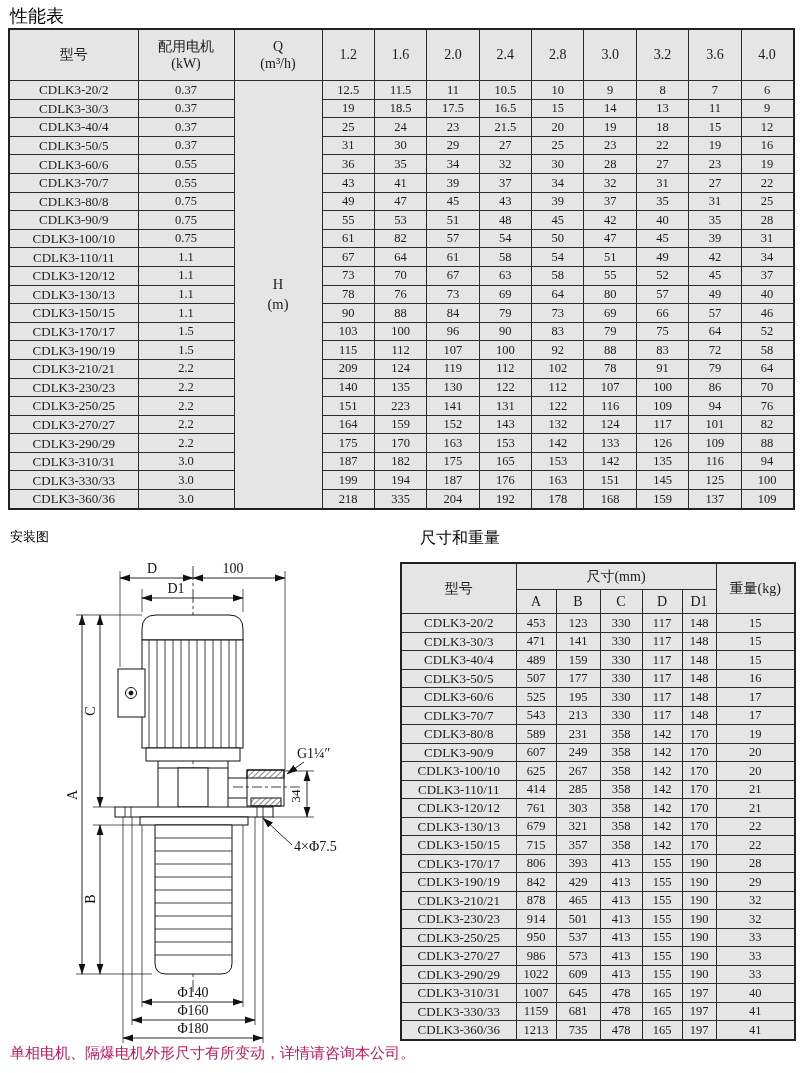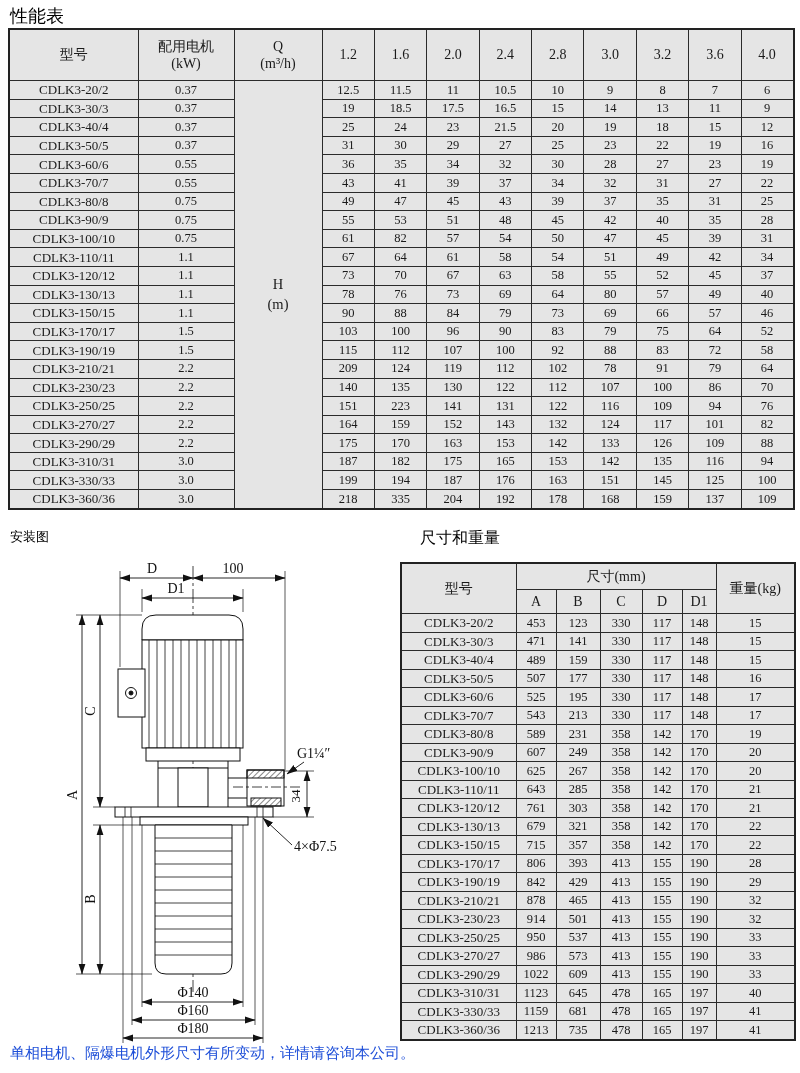"643" td { text: 643 -> 414 }
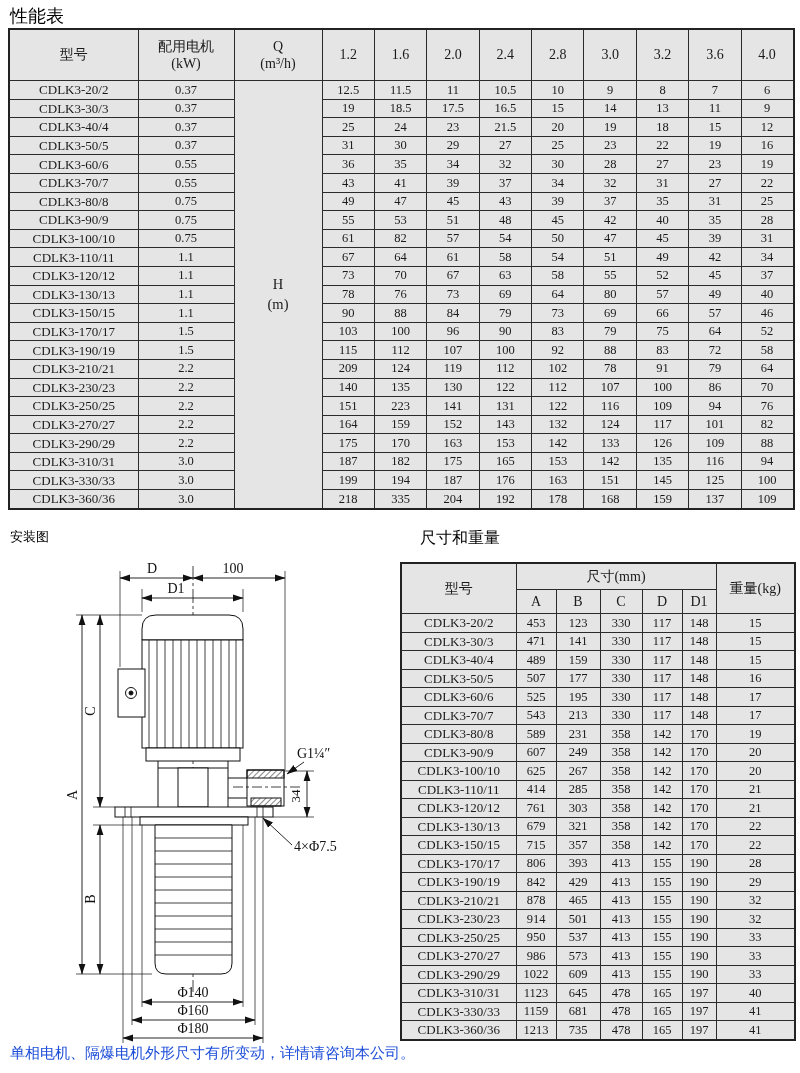"1123" td { text: 1123 -> 1007 }
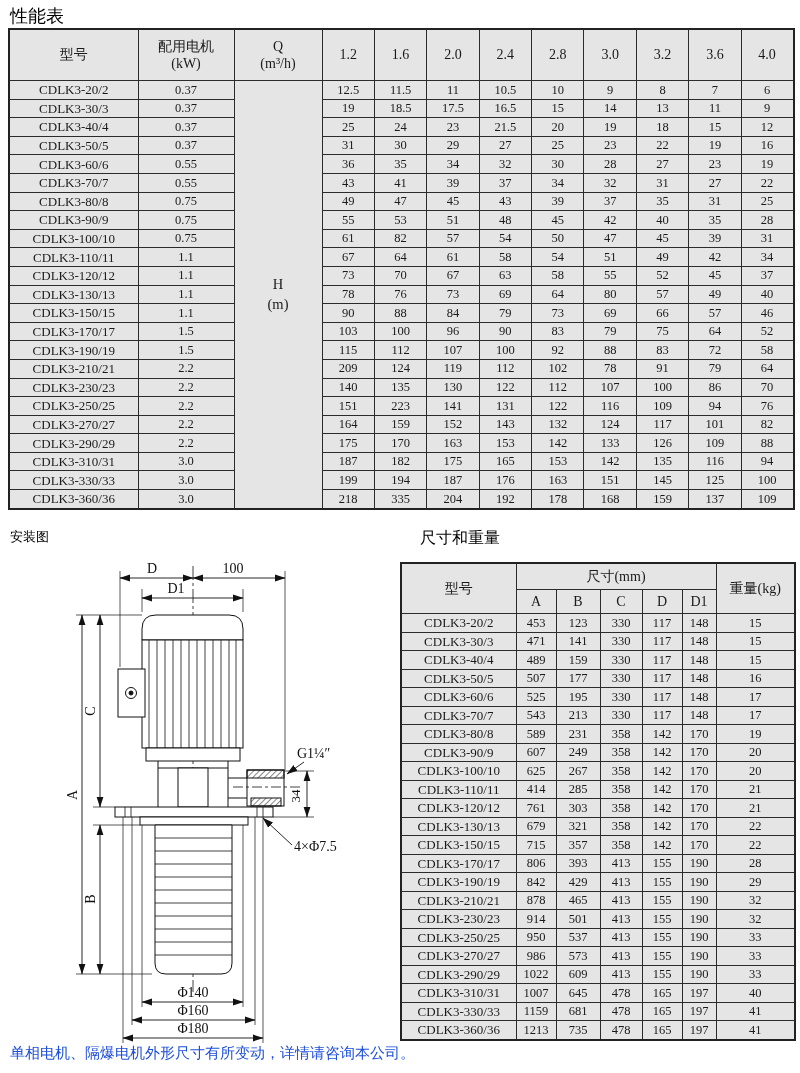"单相电机、隔爆电机外形尺寸有所变动，详情请咨询本公司。" #footer-note { color: #1d4ed8 -> #be185d }
